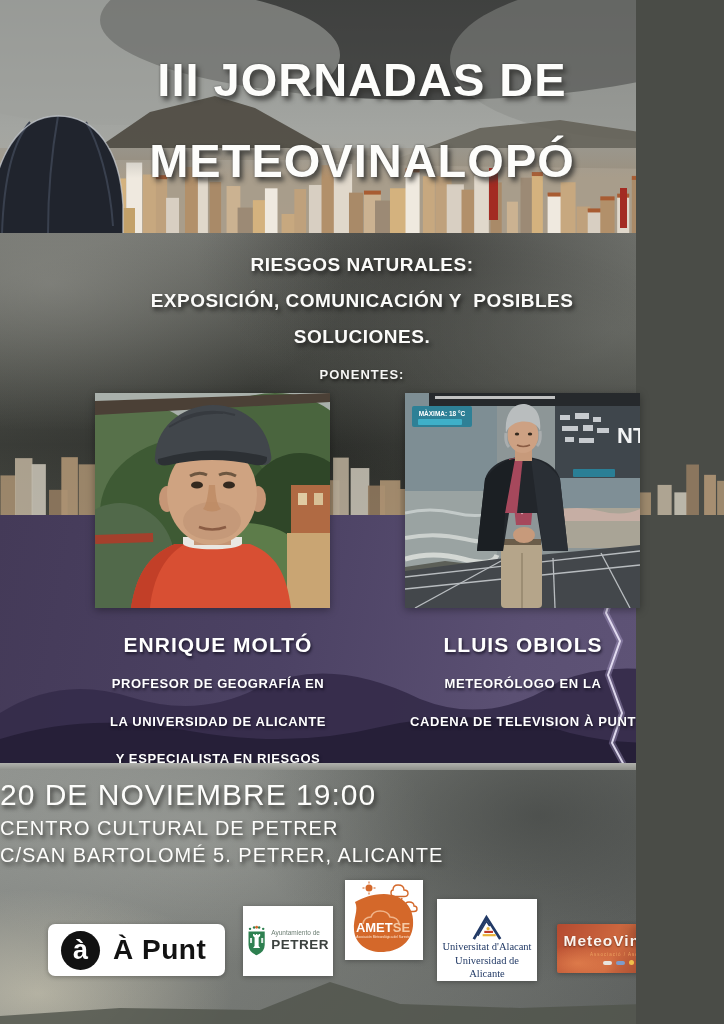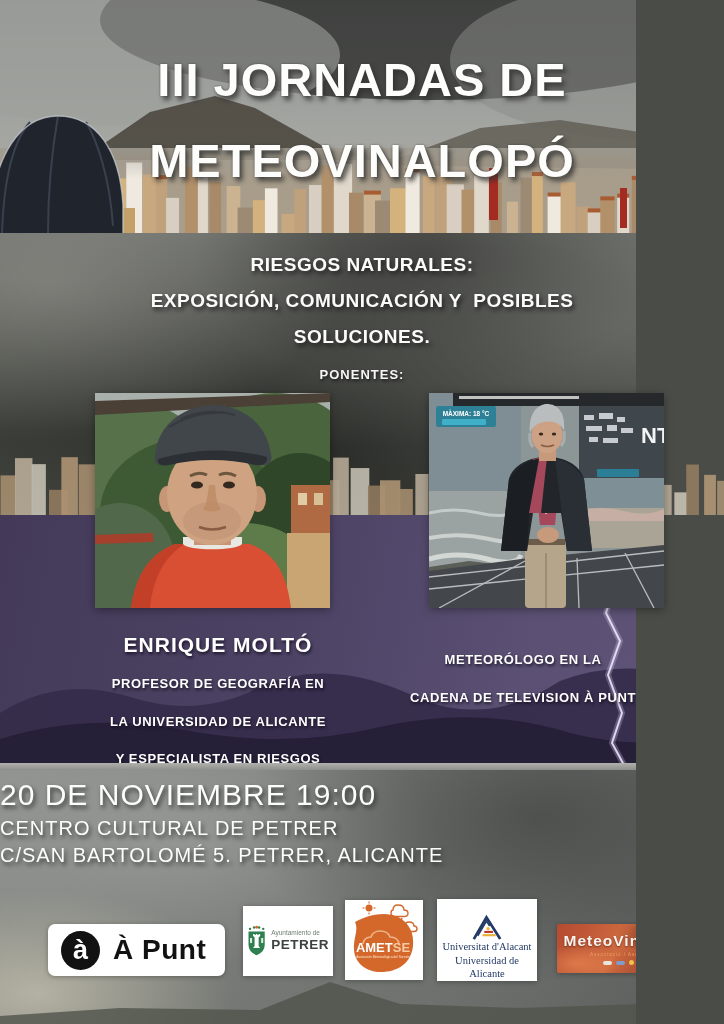"NT" .photo-right { margin-left: 24px -> none }
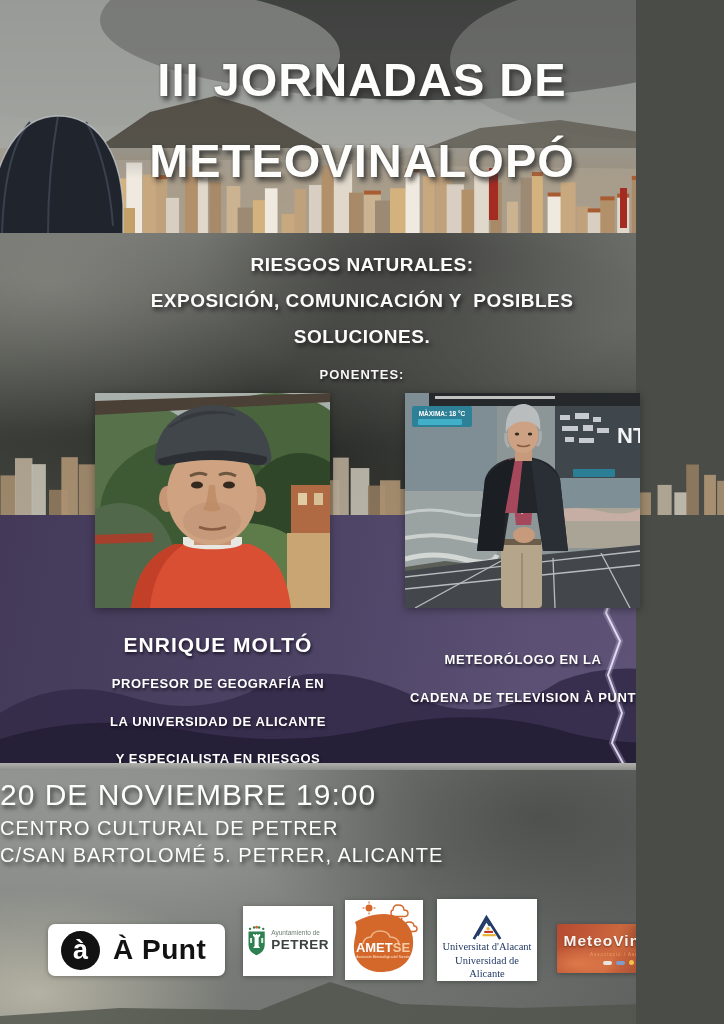"LLUIS OBIOLS" p.name { html: none -> <p>LLUIS OBIOLS</p> }
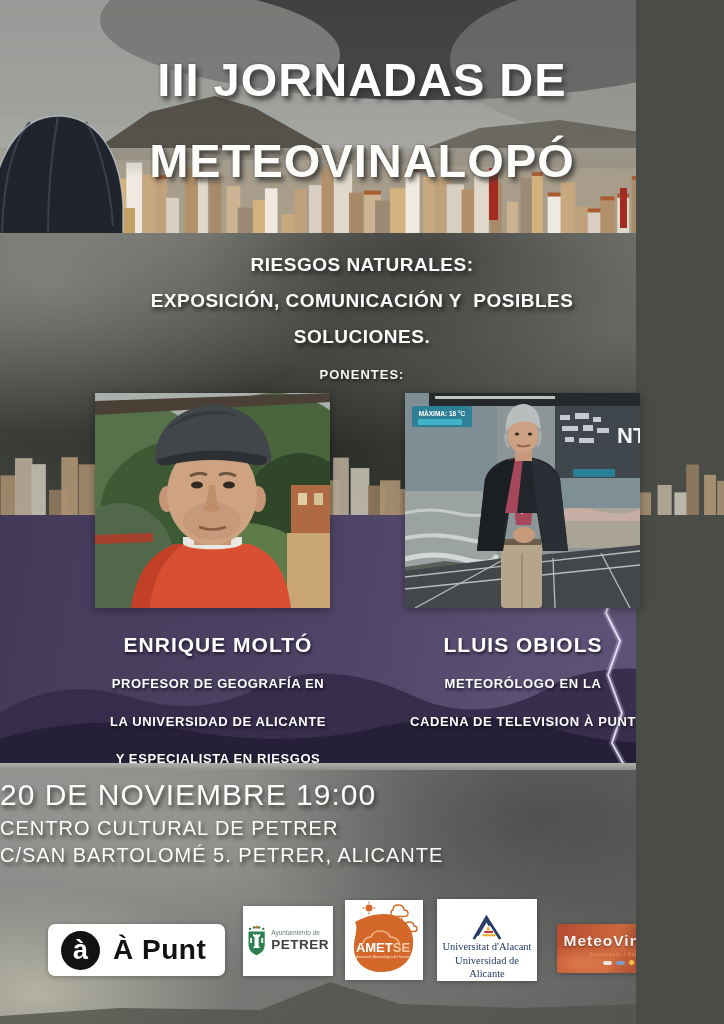"AMETSE" .logo-ametse { top: 130px -> 110px }
